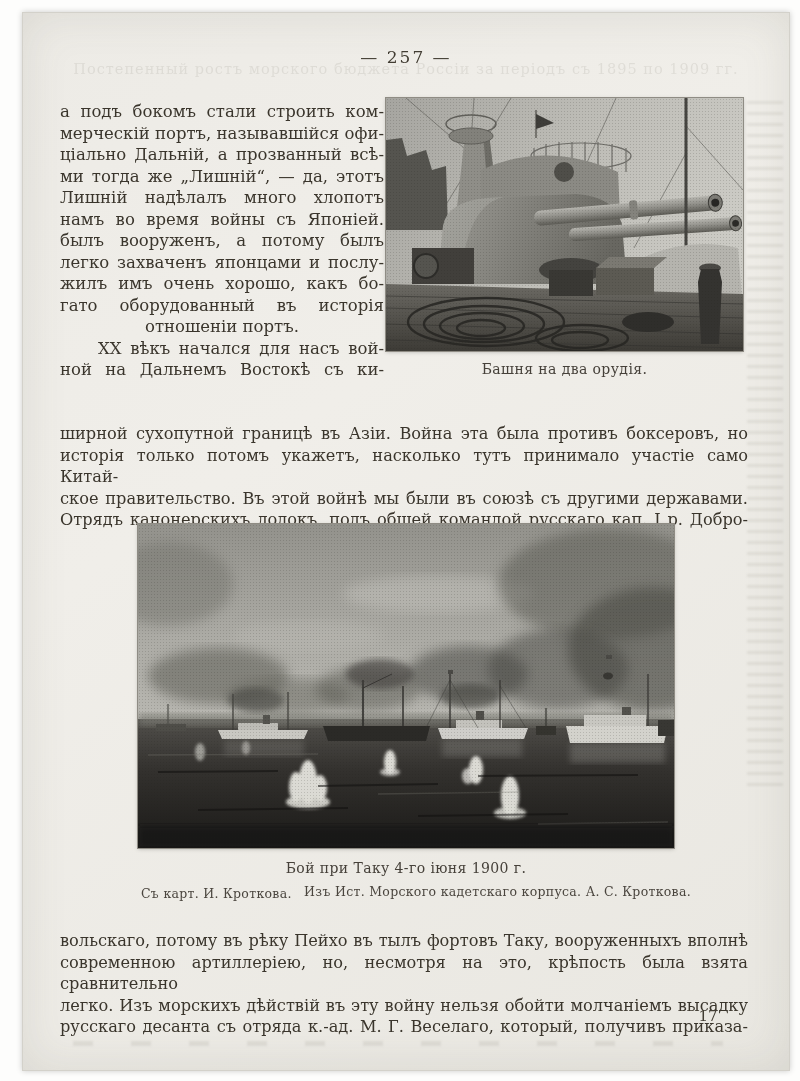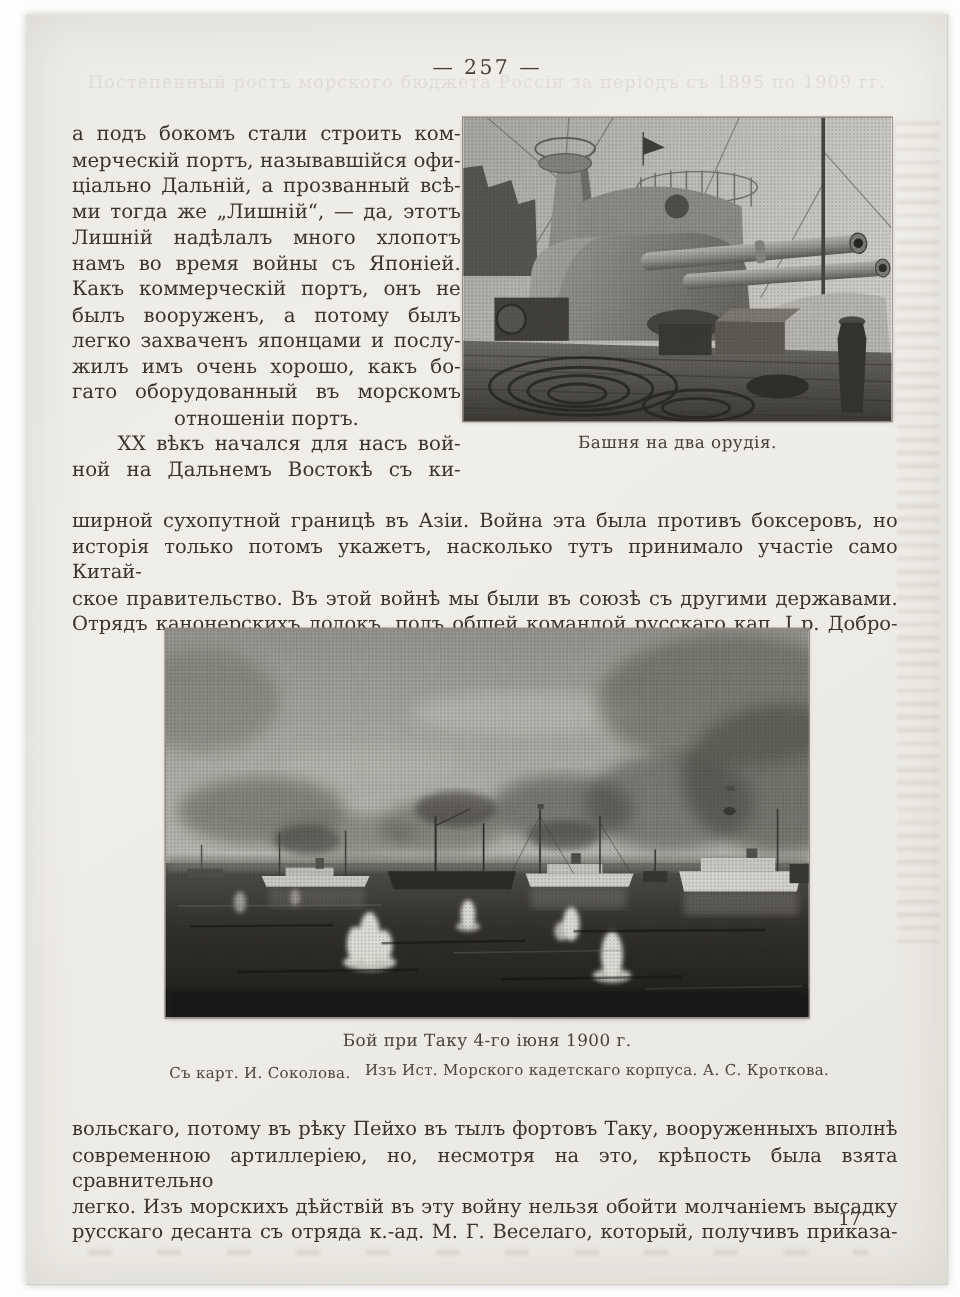"Какъ коммерческій портъ, онъ не" div.jl { html: <div>Какъ коммерческій портъ, онъ не</div> -> none }
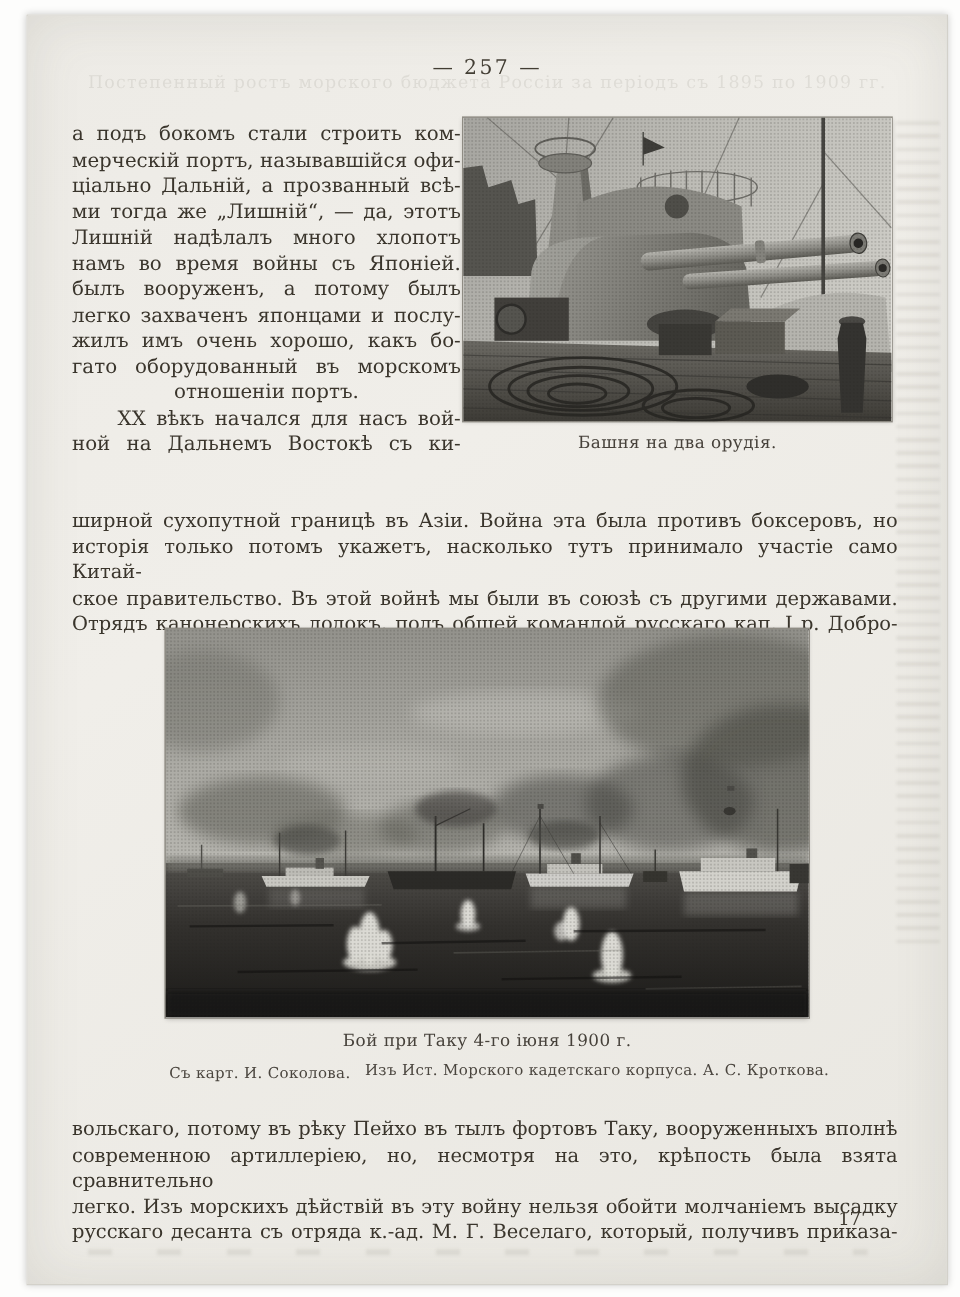"гато оборудованный въ морскомъ" div.jl { text: морскомъ -> исторія }
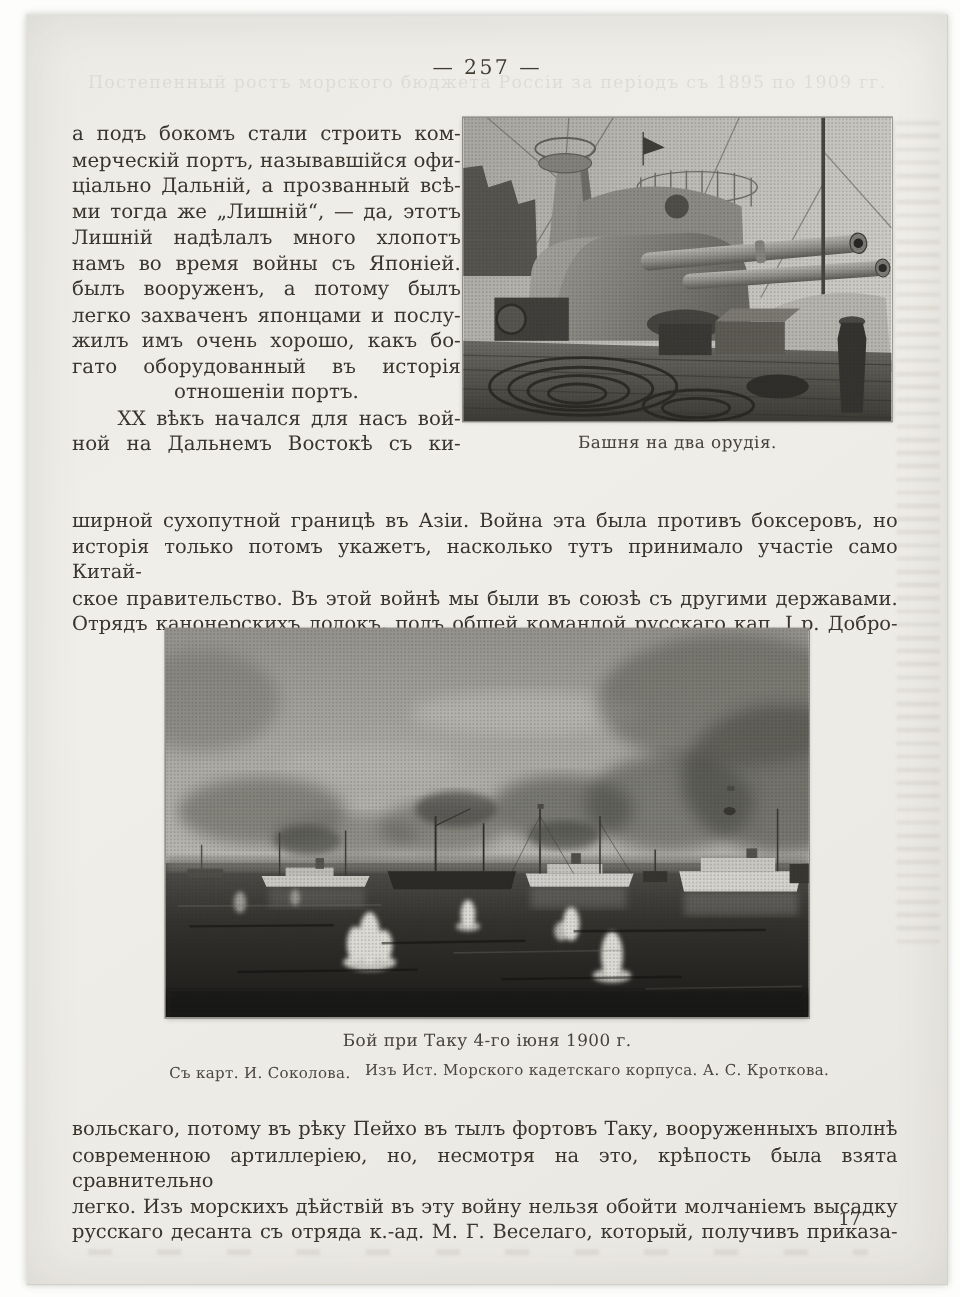"Съ карт. И. Соколова." div.abs { text: Соколова -> Кроткова }
